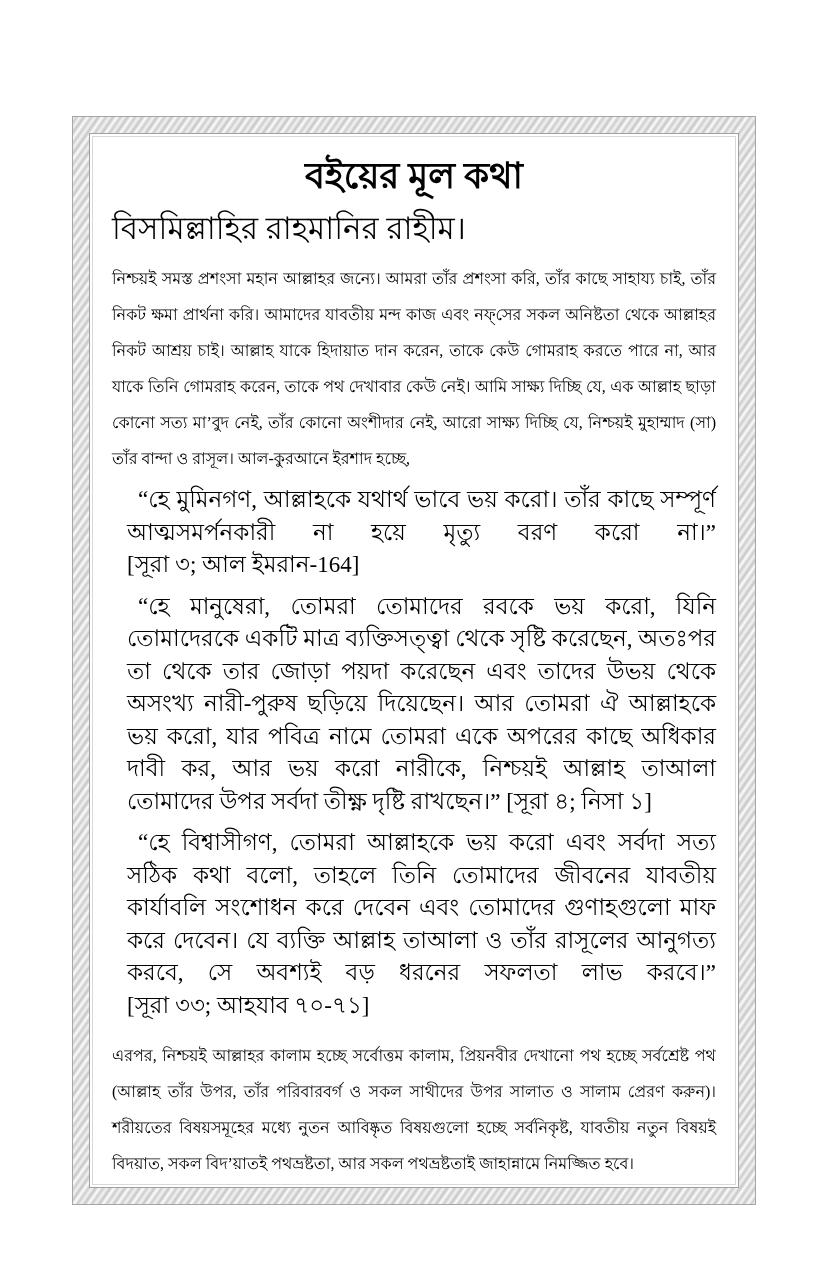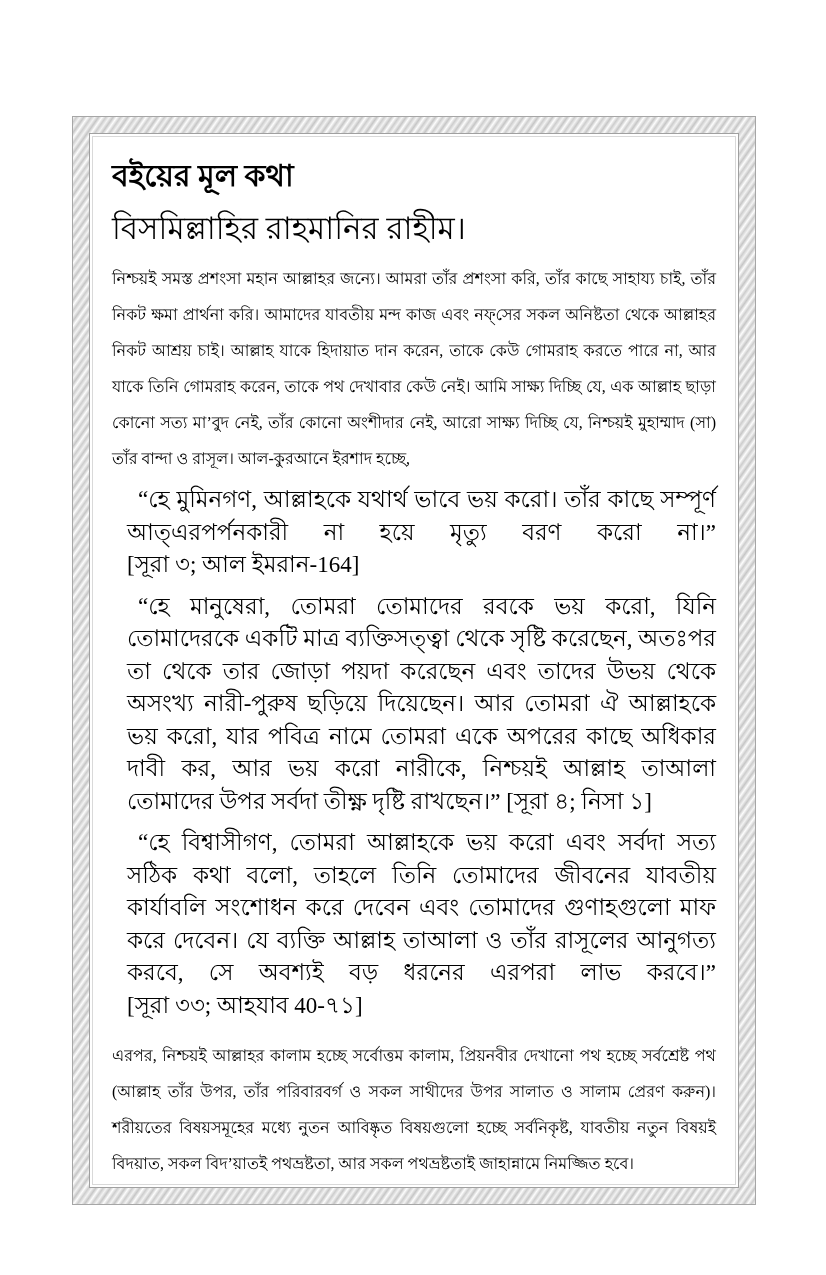"বইয়ের মূল কথা" .page-title { font-size: 30px -> 36px; text-align: none -> center }
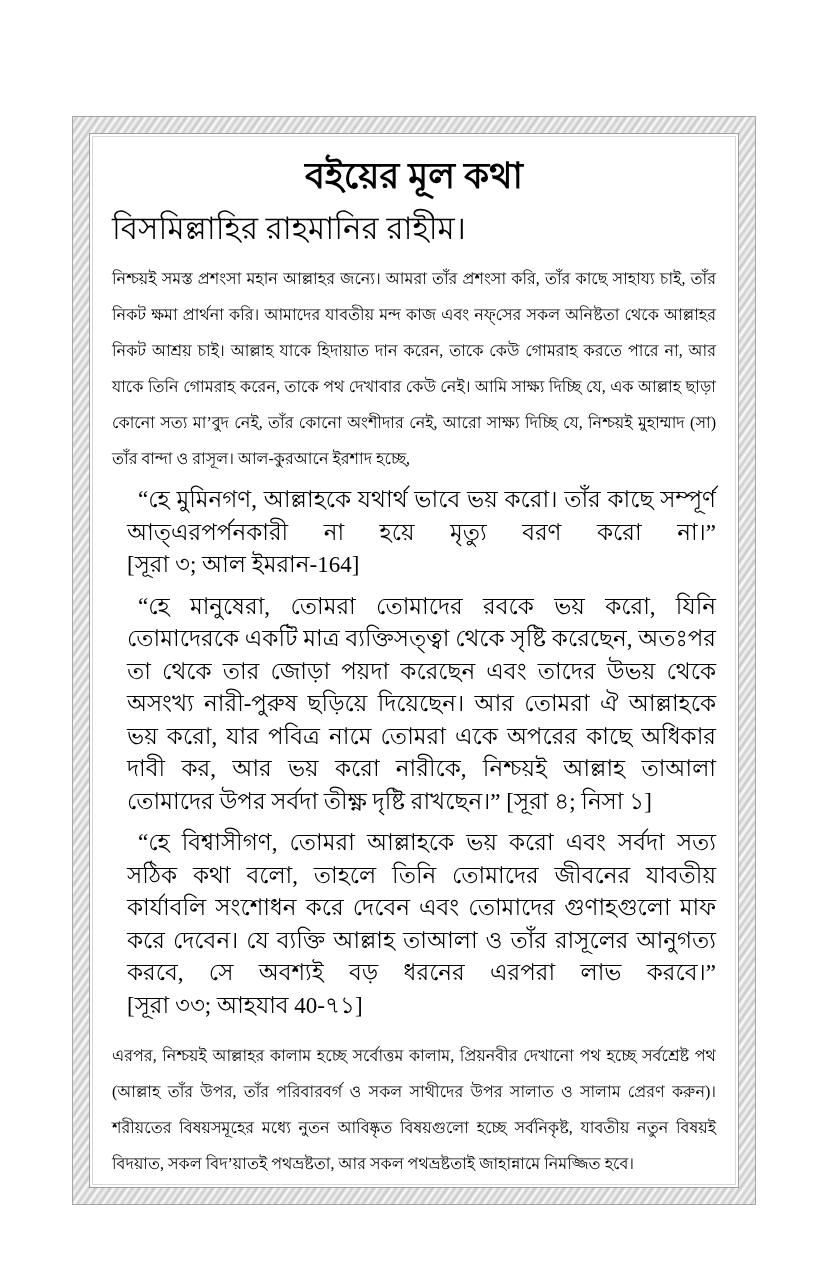"“হে মুমিনগণ, আল্লাহকে যথার্থ ভাবে" span { text: আত্এরপর্পনকারী -> আত্মসমর্পনকারী }
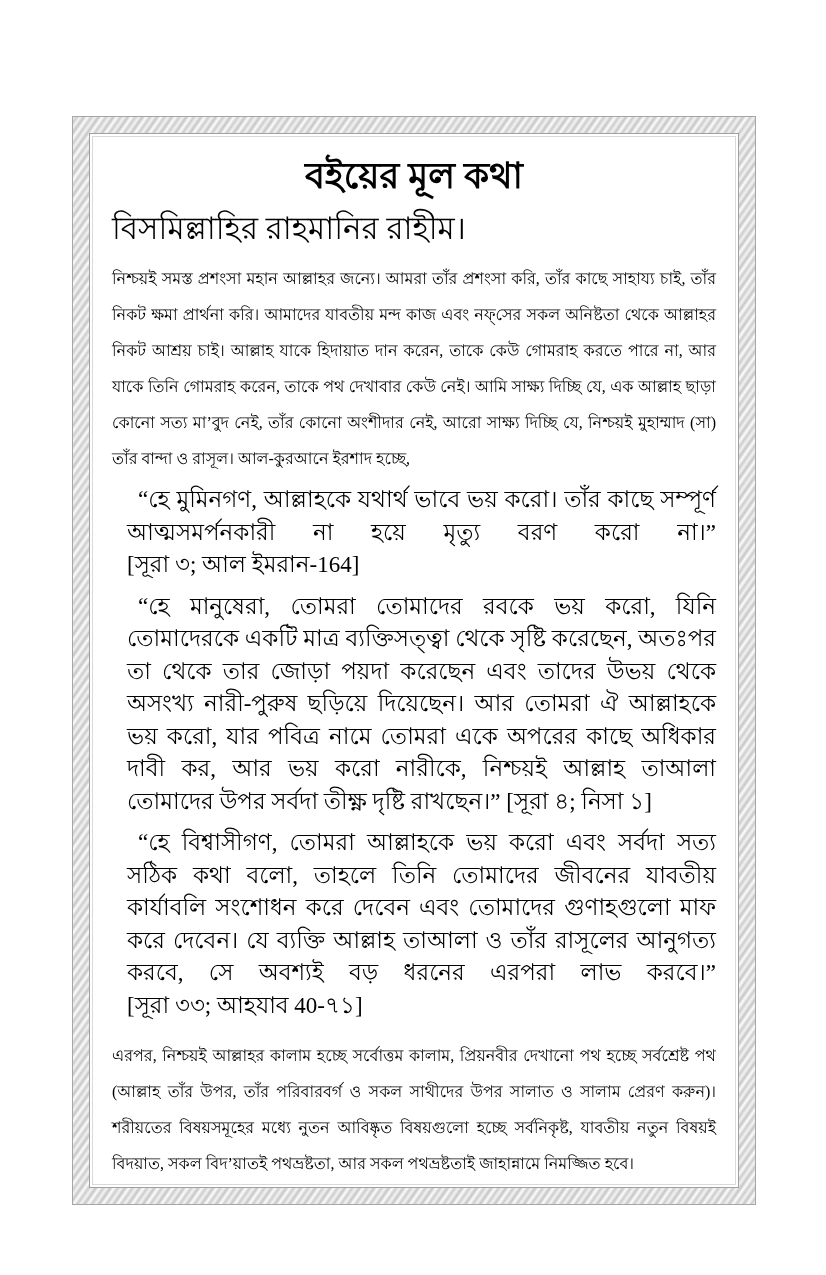"“হে বিশ্বাসীগণ, তোমরা আল্লাহকে ভয়" span { text: এরপরা -> সফলতা }
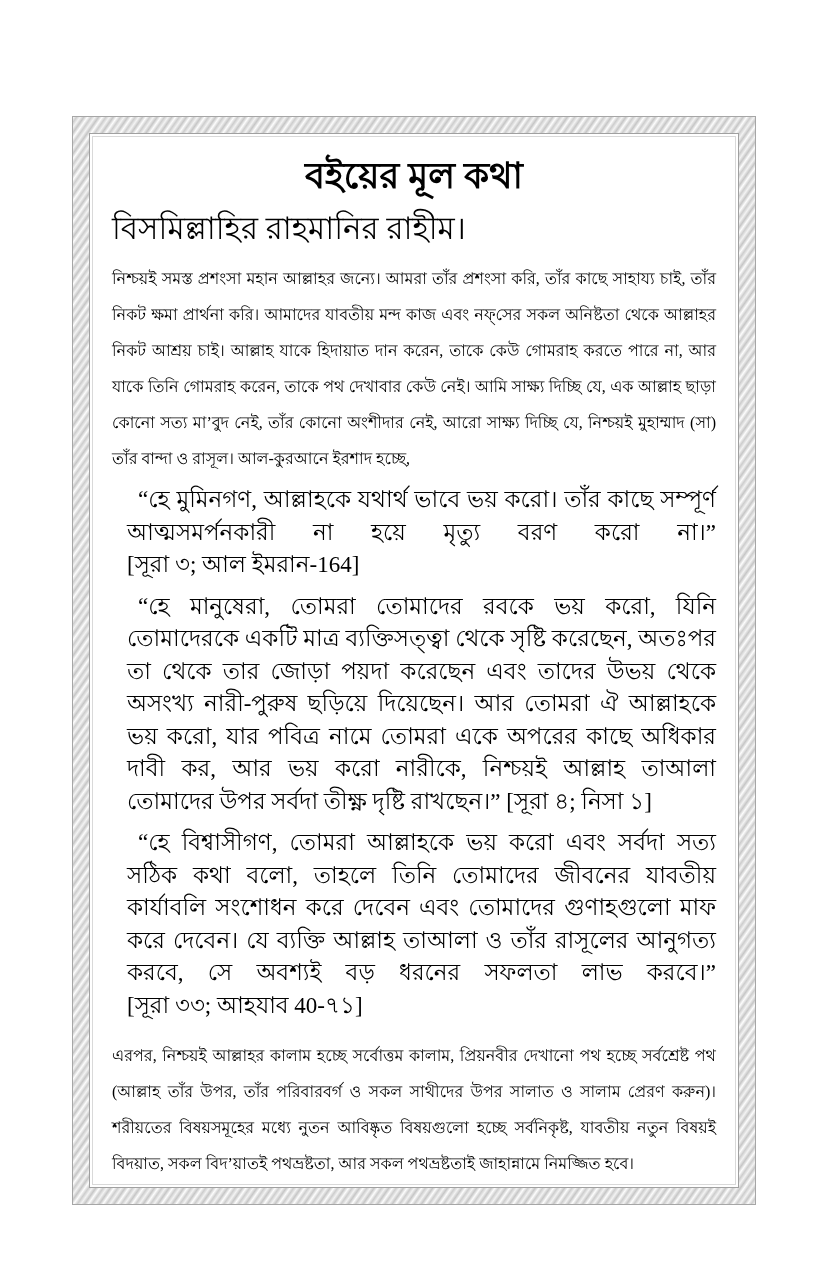"[সূরা ৩৩; আহযাব 40-৭১]" span.quote-ref { text: 40-৭১ -> ৭০-৭১ }
